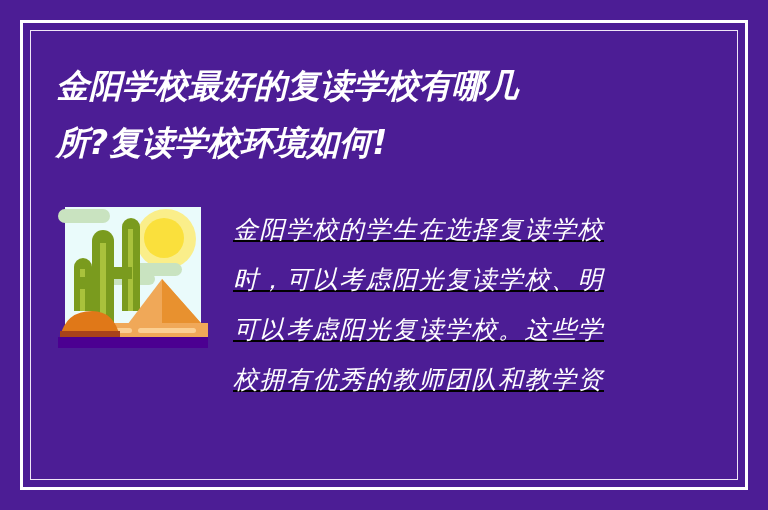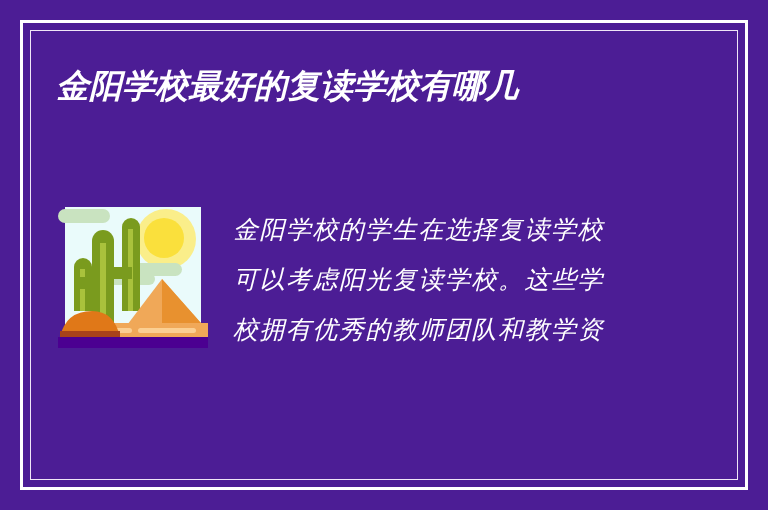"所?复读学校环境如何!" div.heading-line { html: none -> <div>所?复读学校环境如何!</div> }
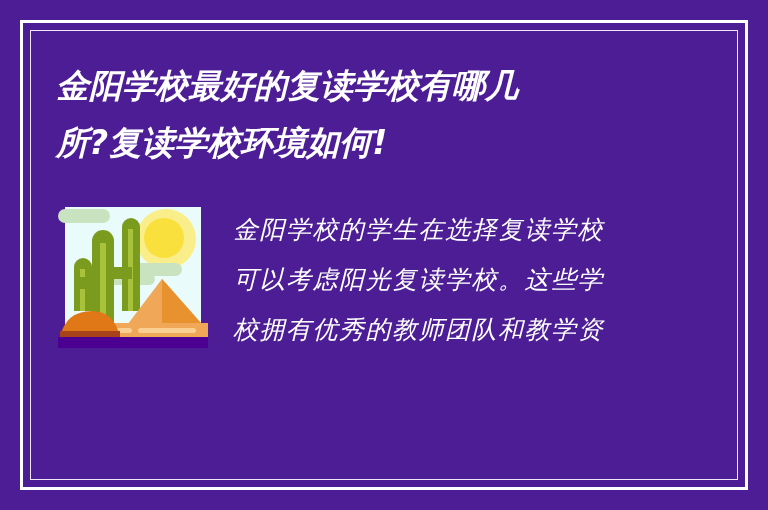"金阳学校的学生在选择复读学校" .body-copy { text-decoration: none -> underline }
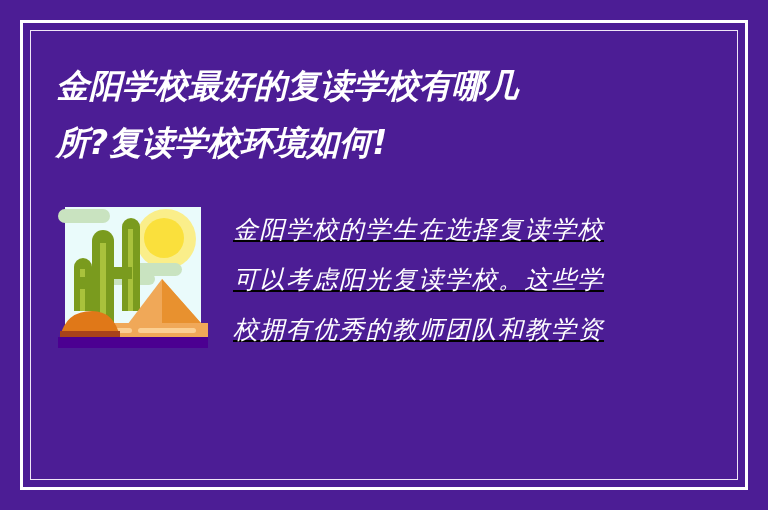"时，可以考虑阳光复读学校、明" div.body-line { html: none -> <div>时，可以考虑阳光复读学校、明</div> }
